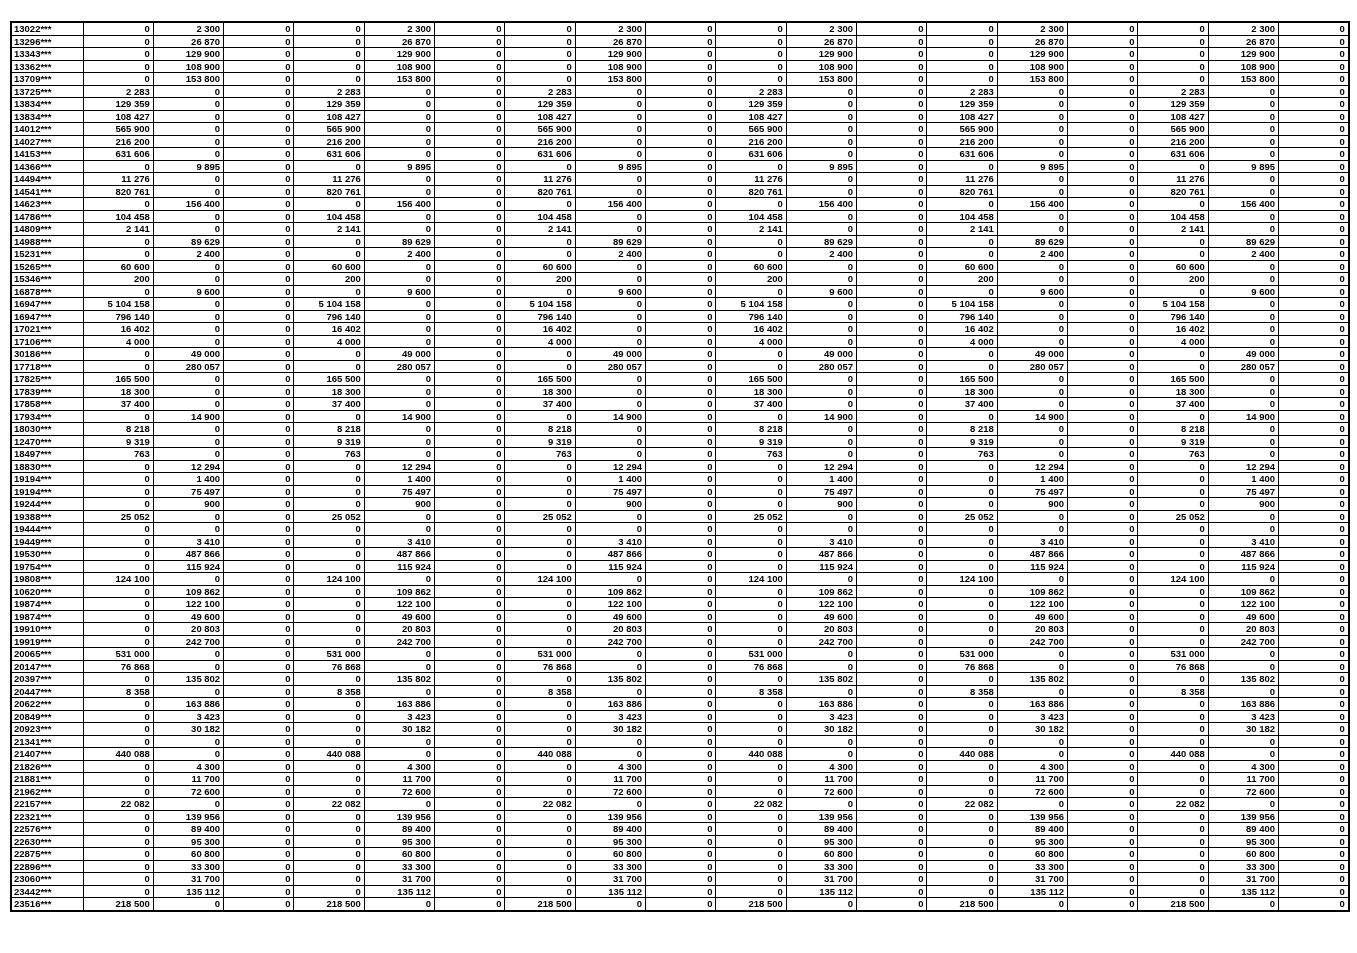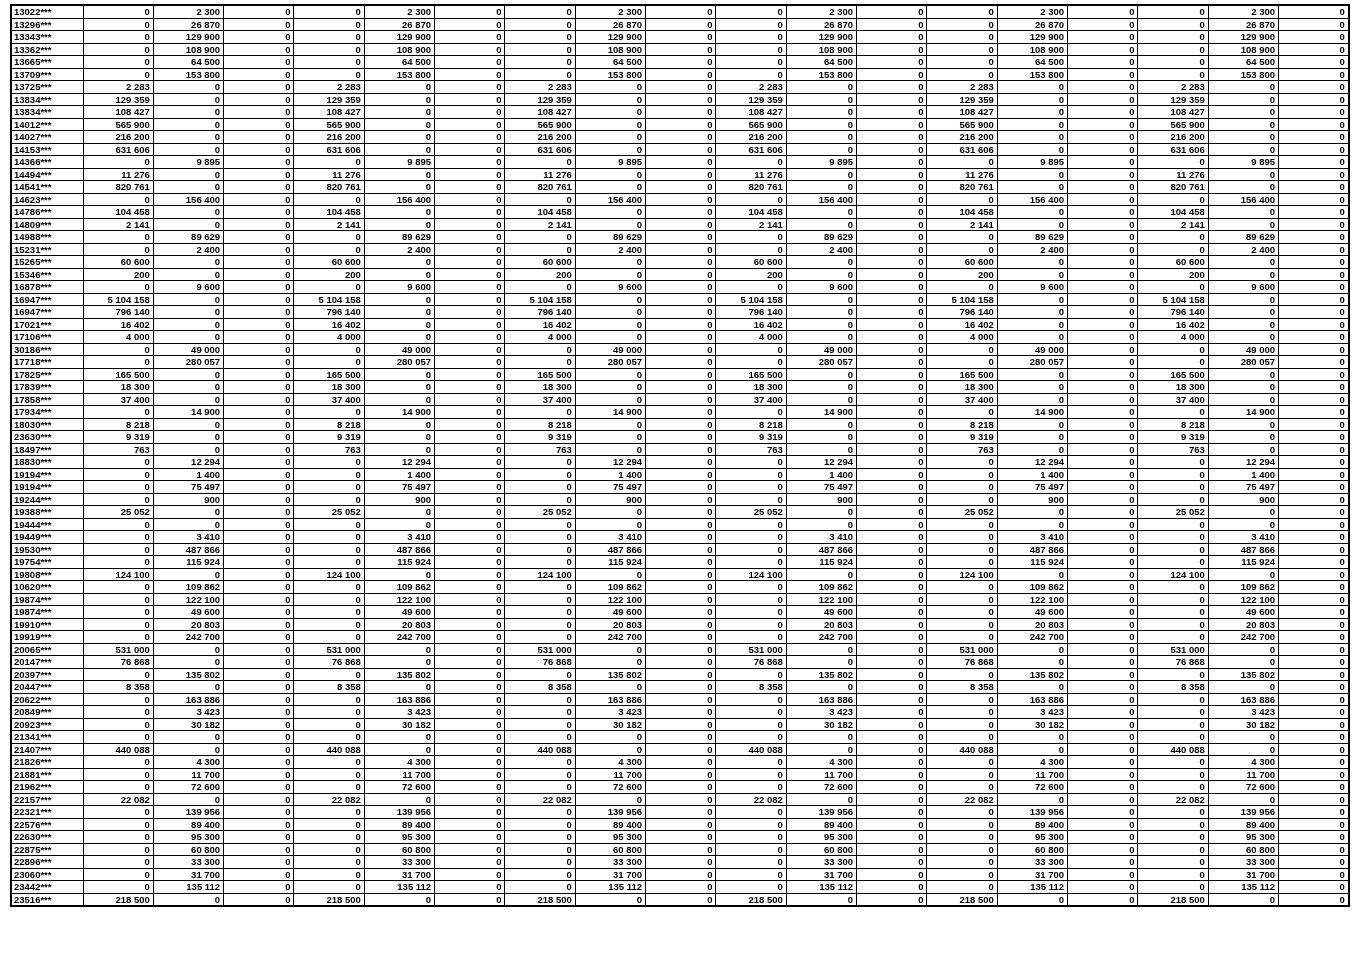"13022***" .sheet { top: 4px -> 21px }
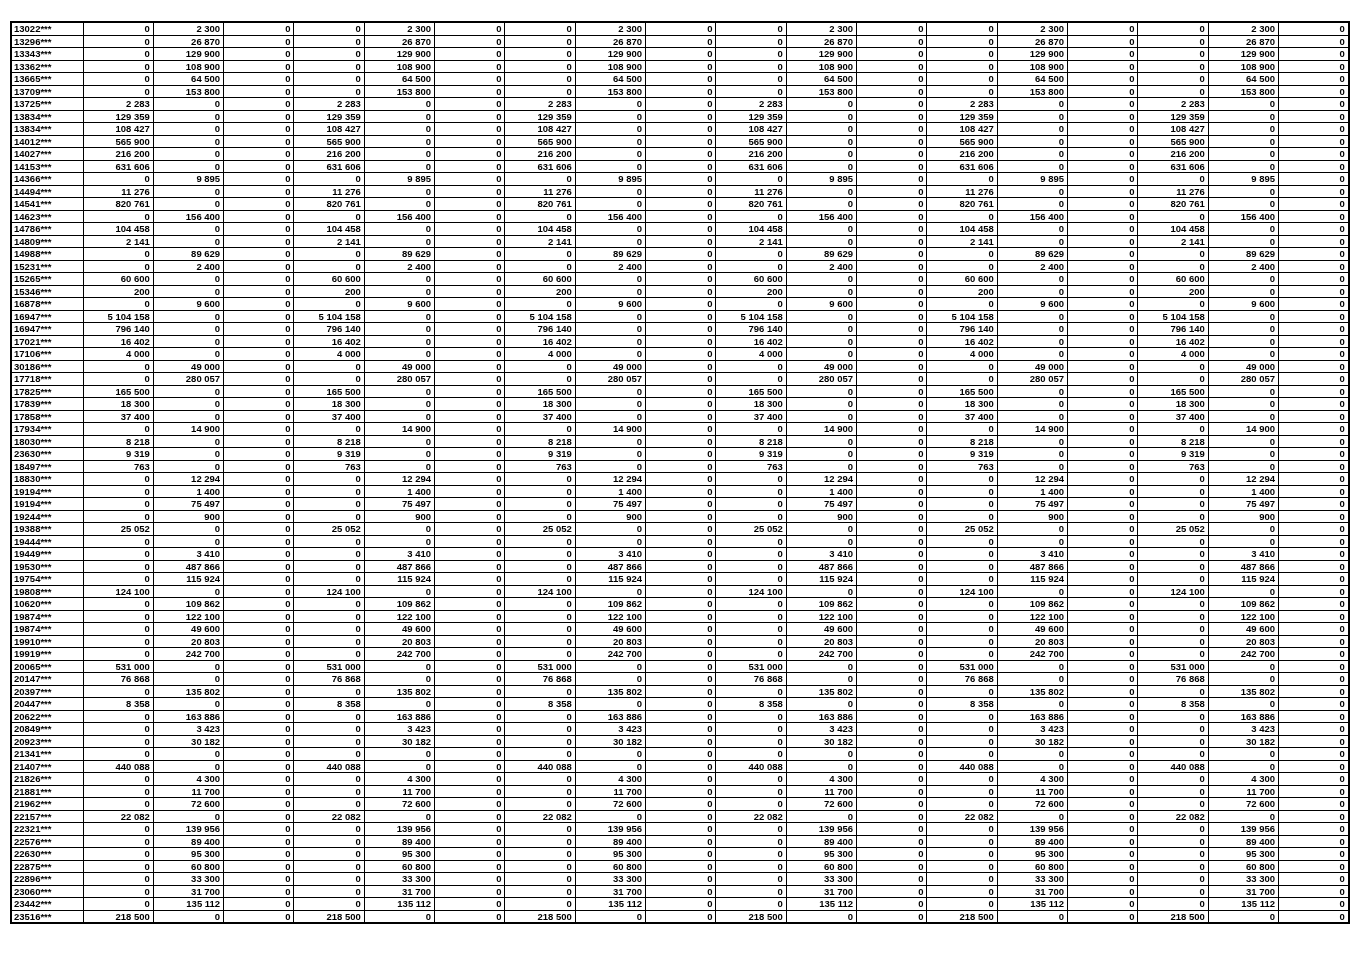"13665***" tr { html: <tr> <td>13665***</td> <td>0</td> <td>64 500</td> <td>0</td> <td>0</td> <td>64 500</td> <td>0</td> <td>0</td> <td>64 500</td> <td>0</td> <td>0</td> <td>64 500</td> <td>0</td> <td>0</td> <td>64 500</td> <td>0</td> <td>0</td> <td>64 500</td> <td>0</td> </tr> -> none }
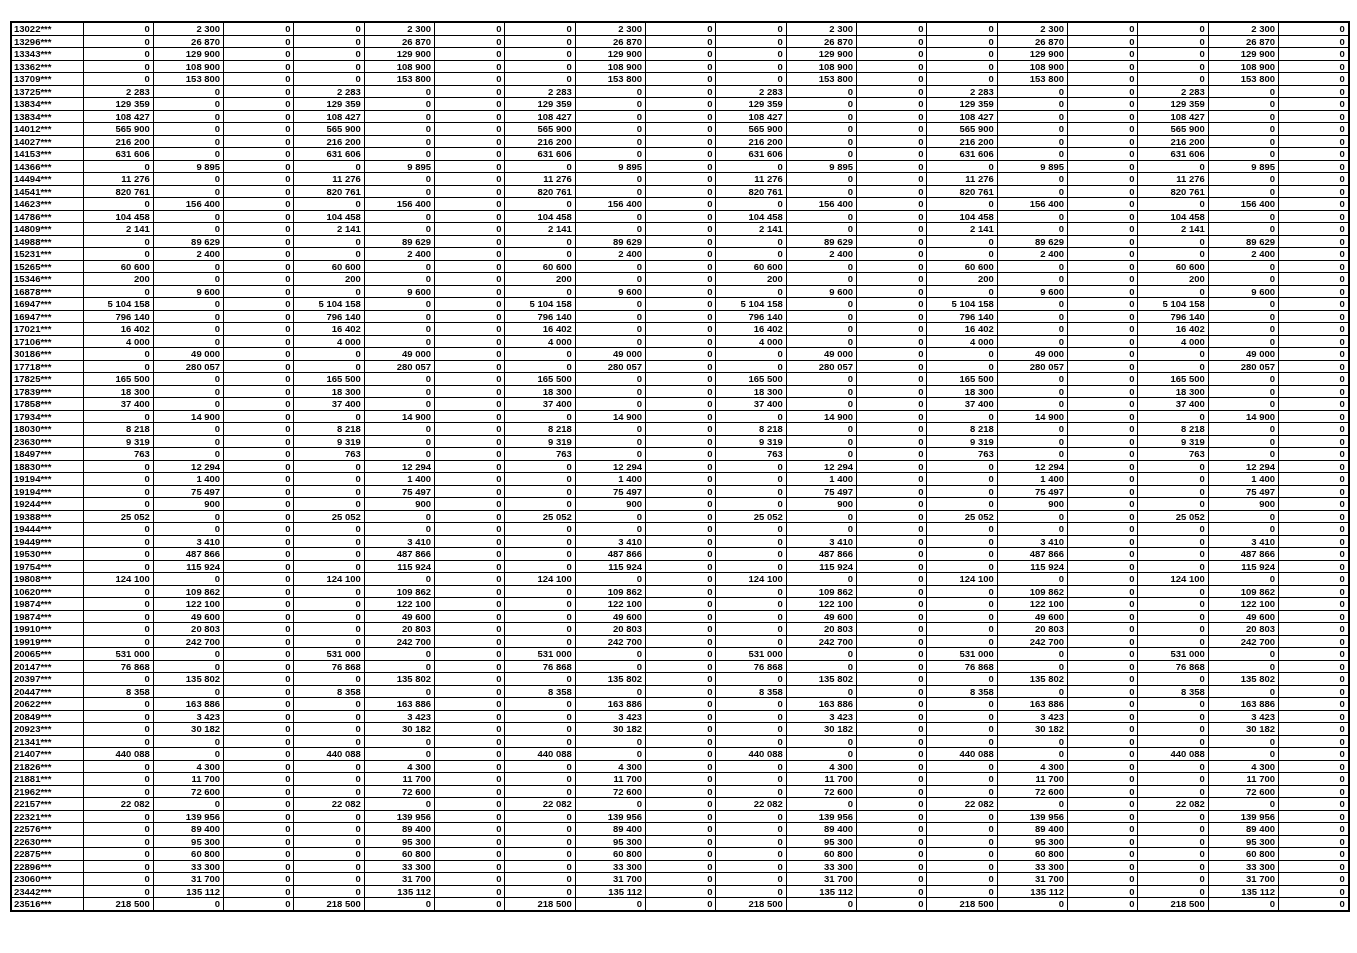"23630***" td.id-cell { text: 23630 -> 12470 }
